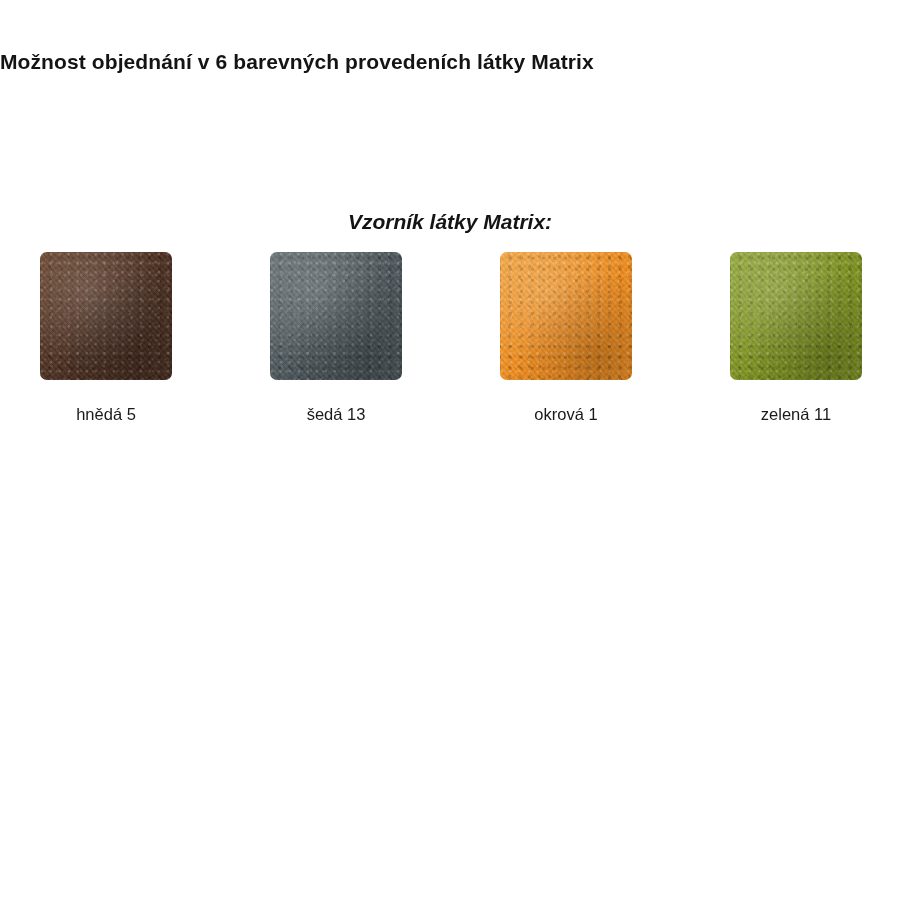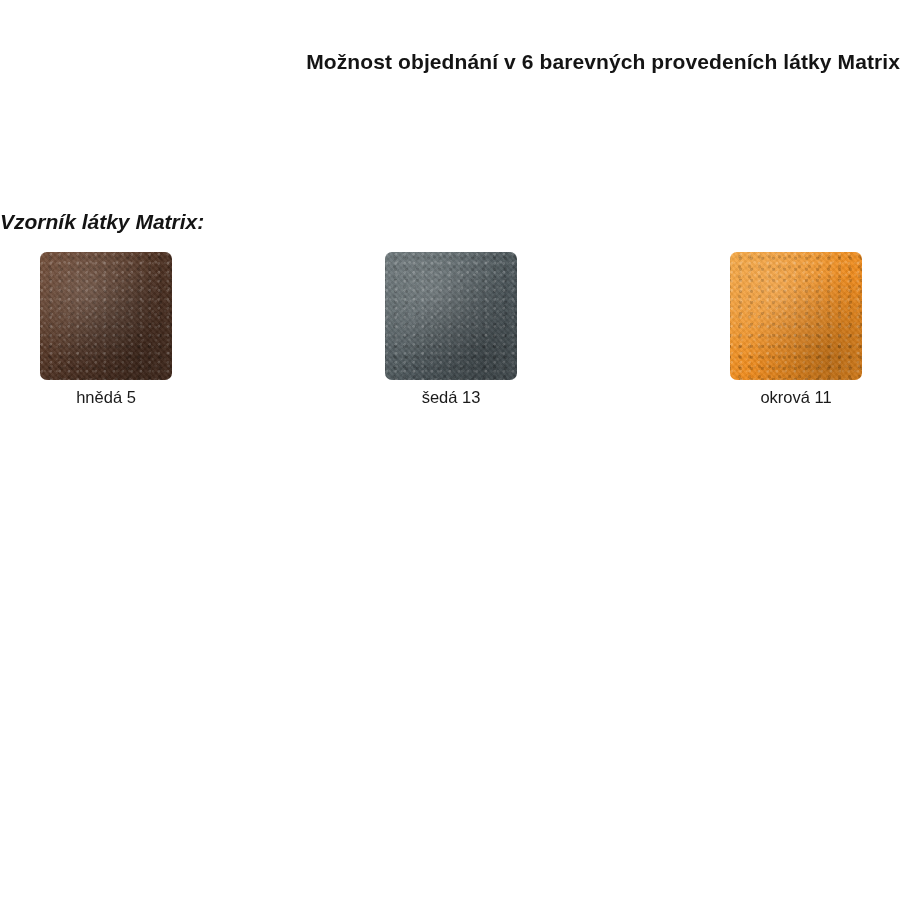"Možnost objednání v 6 barevných" .headline { text-align: right -> left }
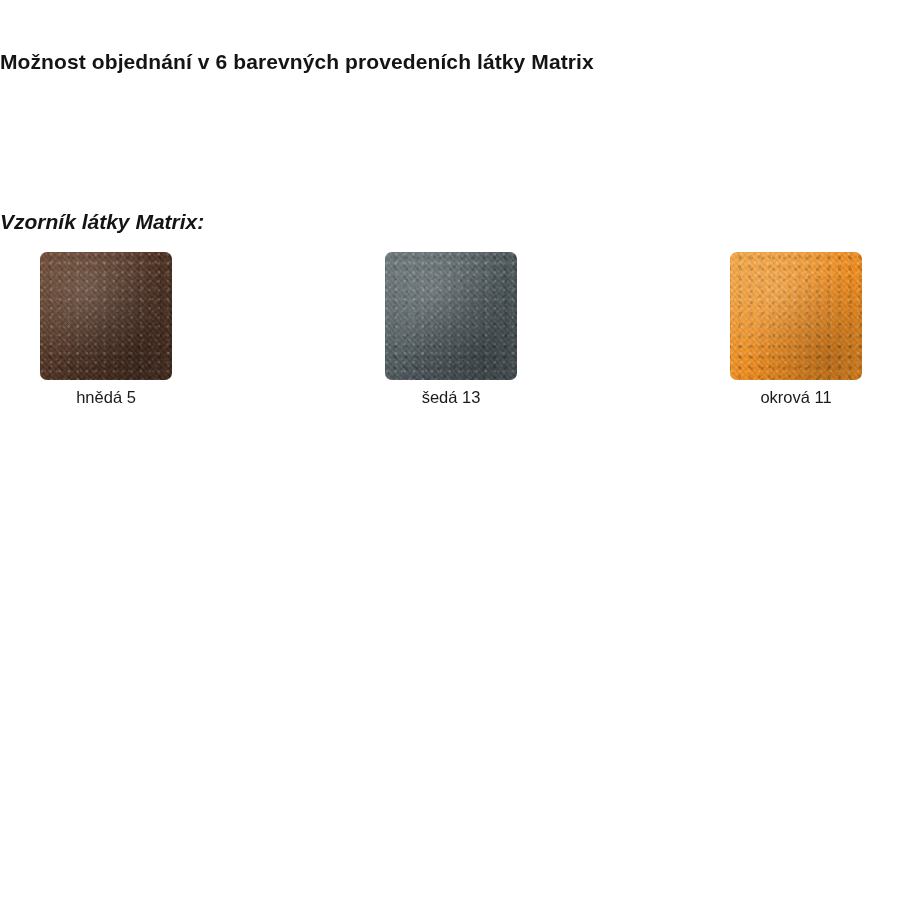"Vzorník látky Matrix:" .subhead { text-align: none -> center }
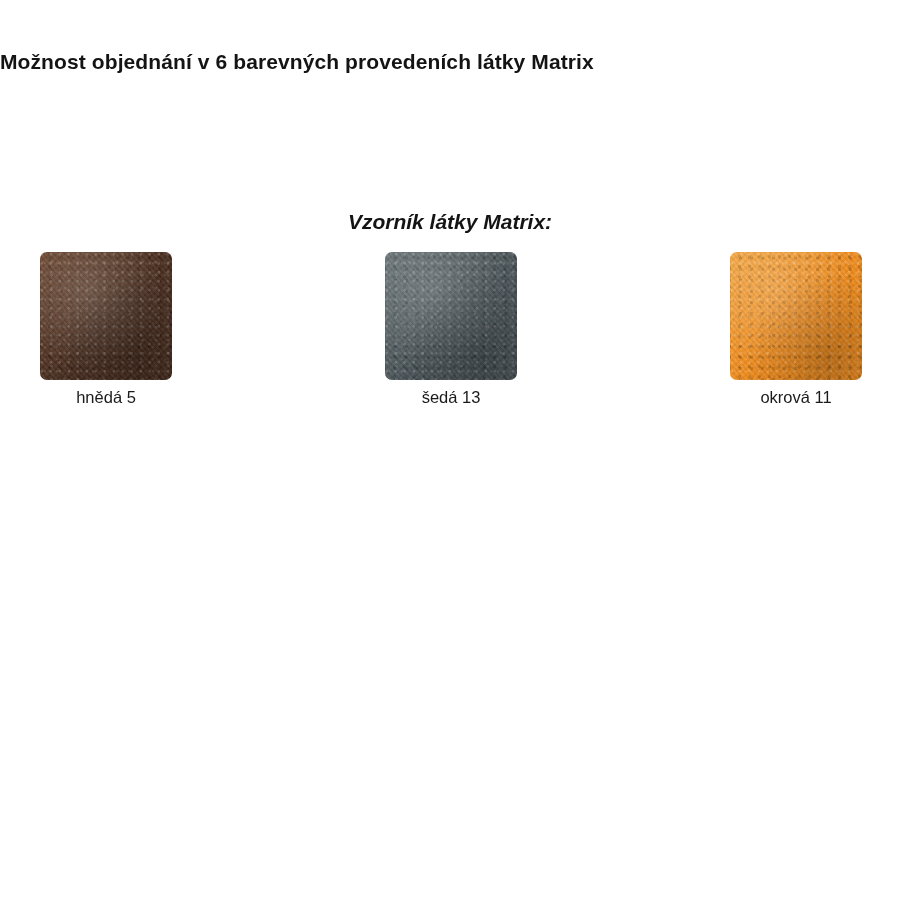"hnědá 5" .swatch-label { margin-top: 8px -> 25px }
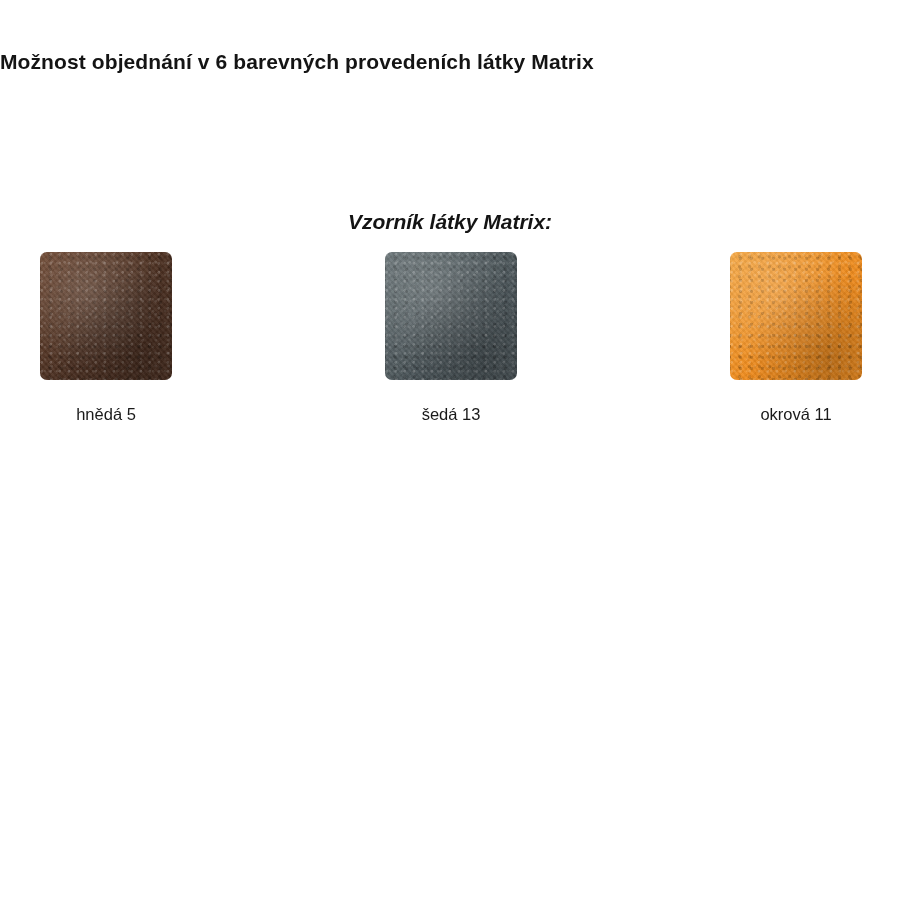"okrová 11" div.swatch-label { text: 11 -> 1 }
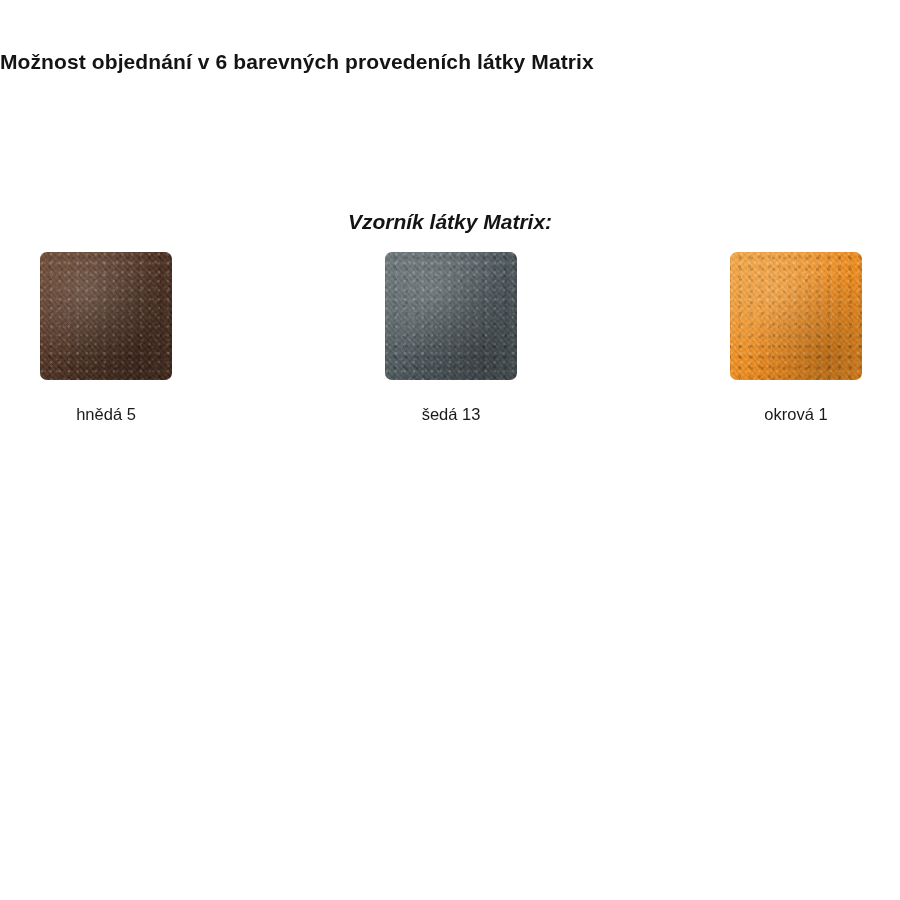"zelená 11" div.swatch-cell { html: none -> <div> <div> <div></div> <div></div> <div></div> </div> <div>zelená 11</div> </div> }
